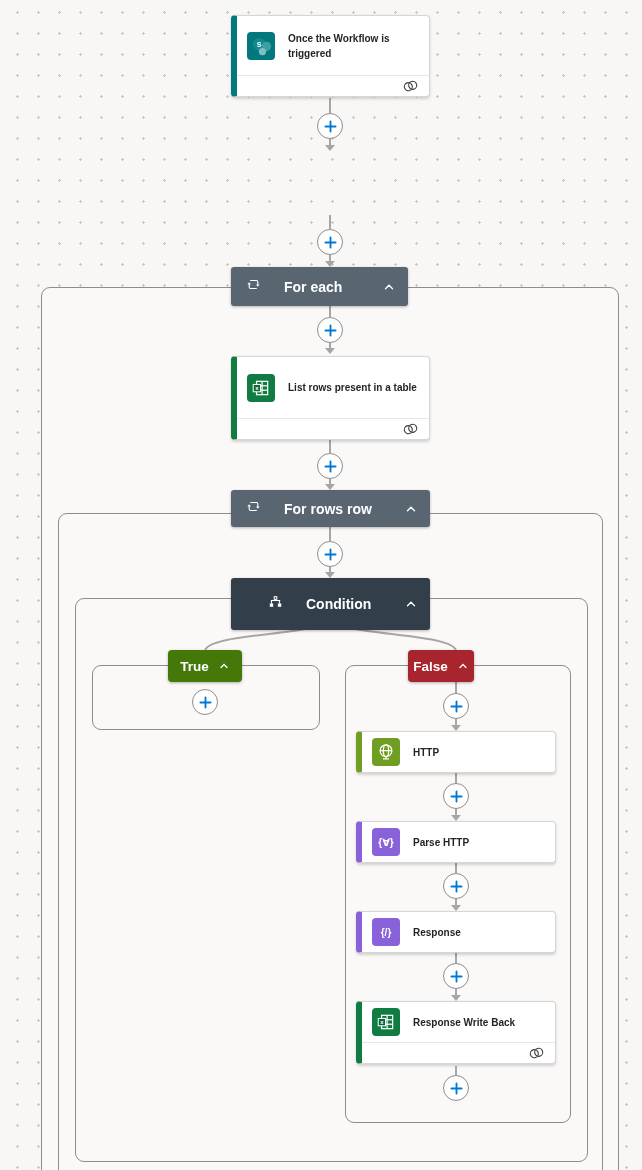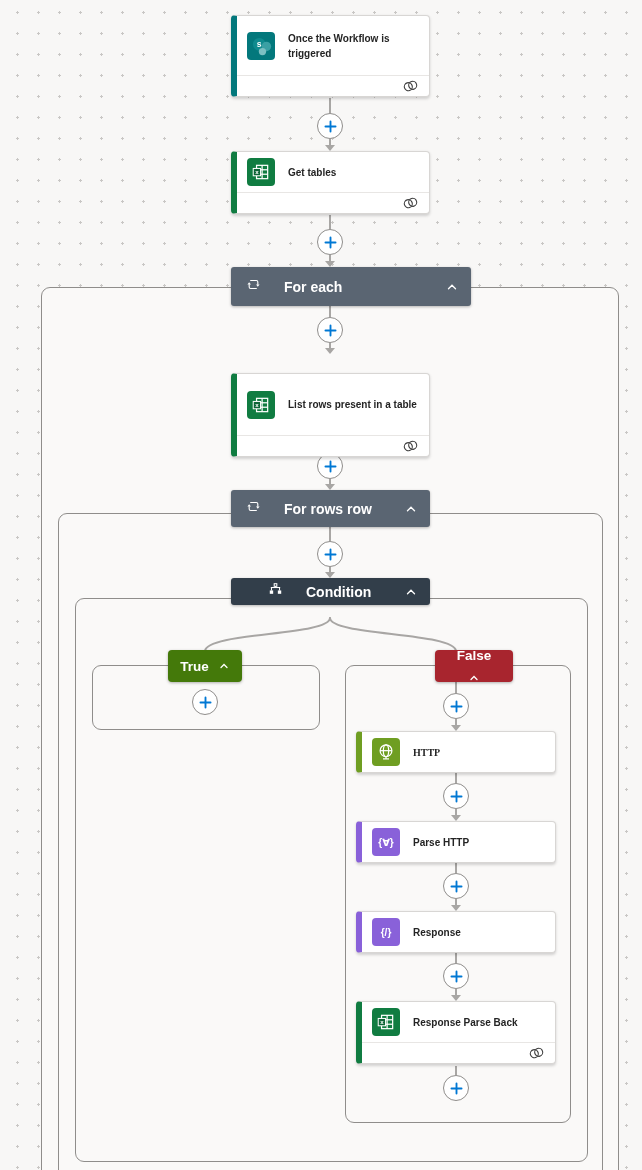"Get tables" div.card { html: <div> <div> <span> <svg> <g> <rect></rect> <line></line> <line></line> <line></line> </g> <rect></rect> <text>x</text> </svg> </span> <span>Get tables</span> </div> <div> <span> <svg> <circle></circle> <circle></circle> </svg> </span> </div> </div> -> none }
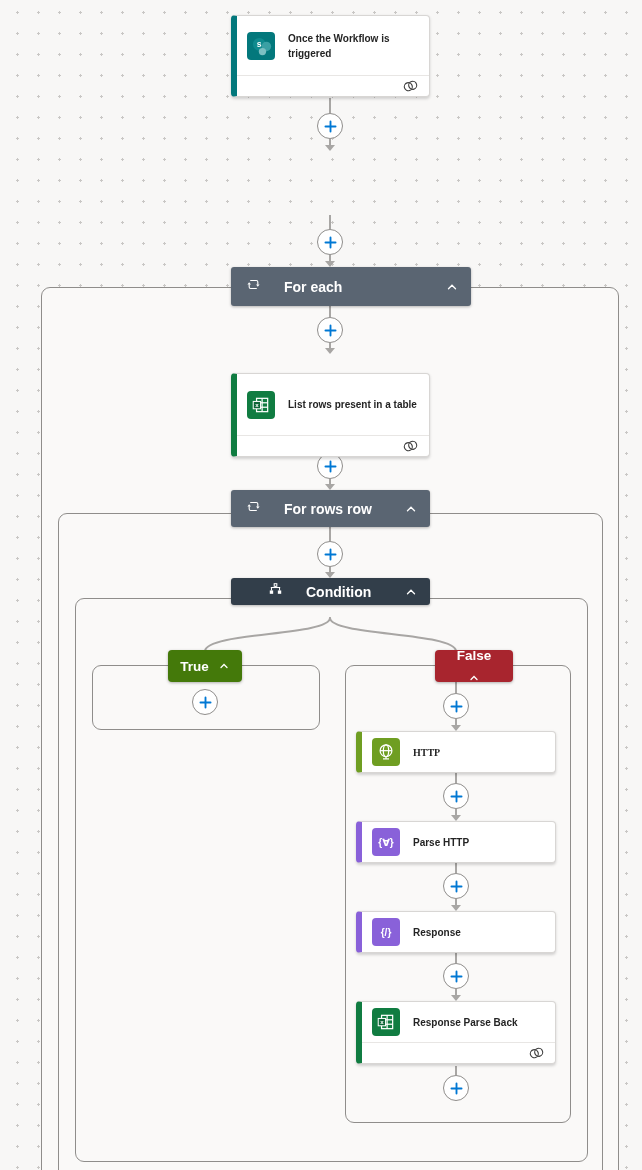"For each" div.scope-header { width: 240px -> 177px }
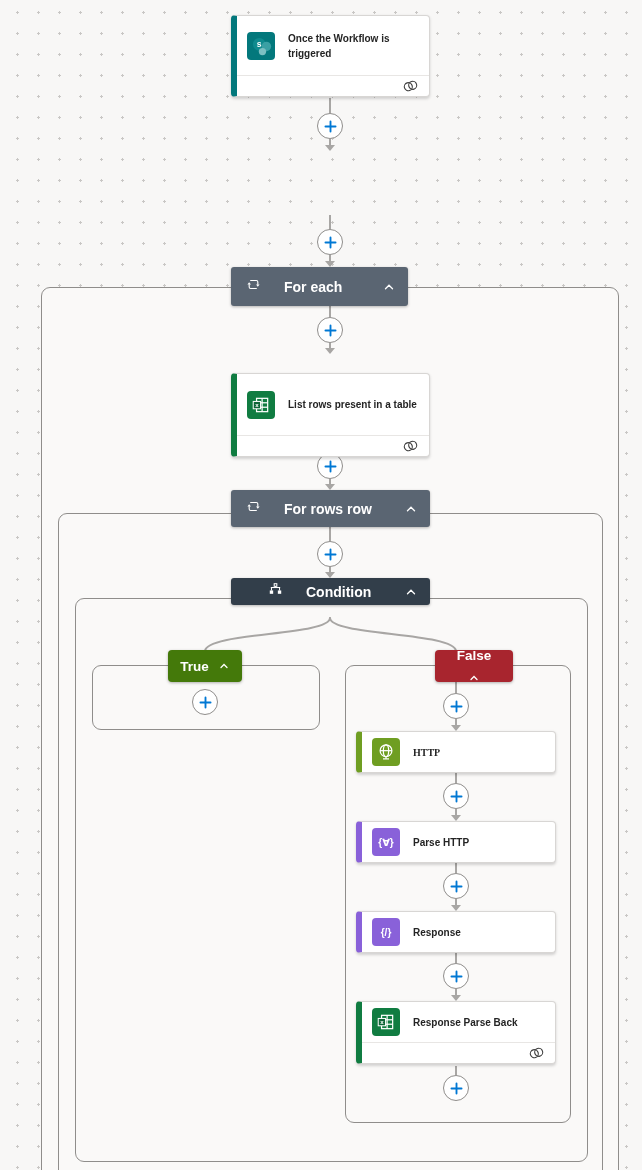"List rows present in a" div.card { top: 373px -> 356px }
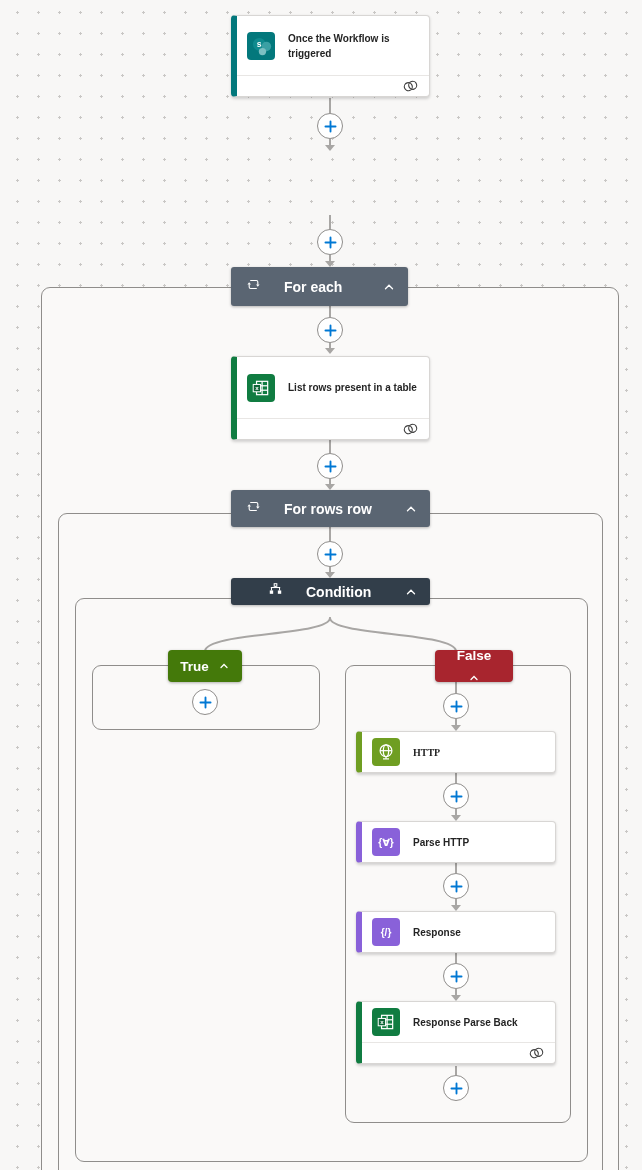"Condition" div.scope-header { height: 27px -> 52px }
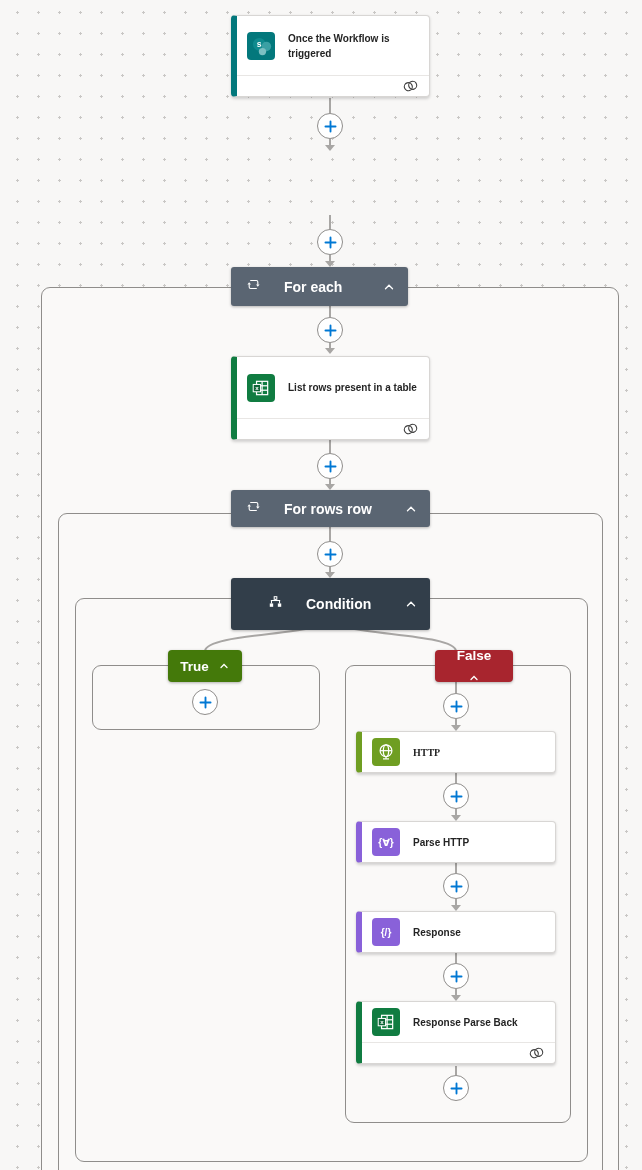"False" div.badge { flex-direction: column -> none; left: 435px -> 408px; width: 78px -> 66px }
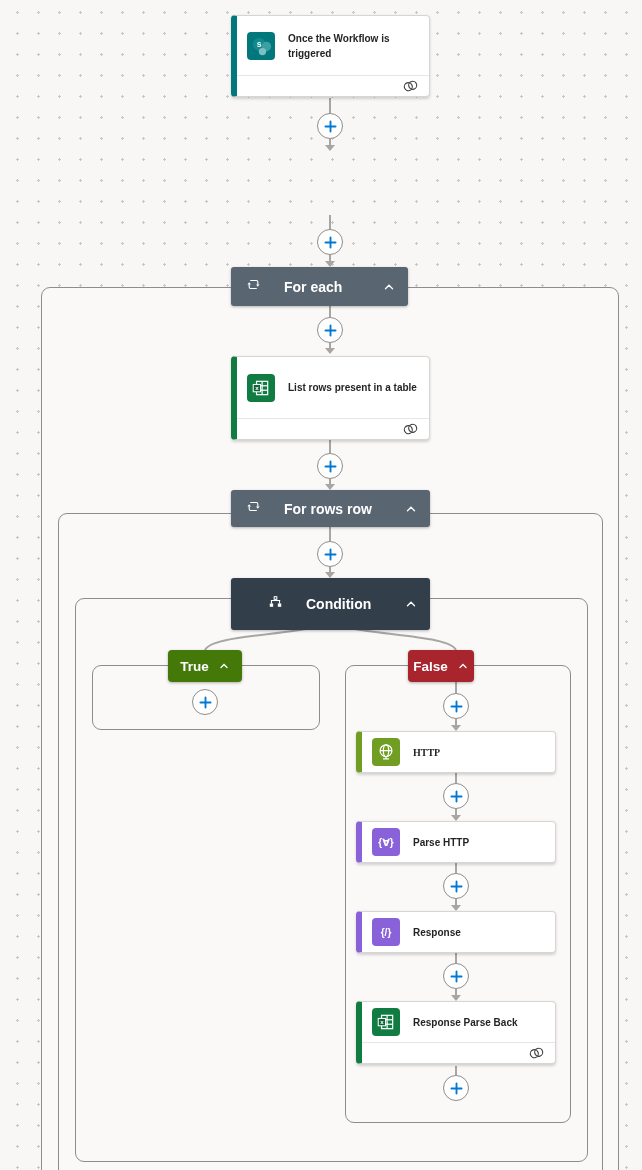"HTTP" div.card-main { font-family: Liberation Serif, serif -> none }
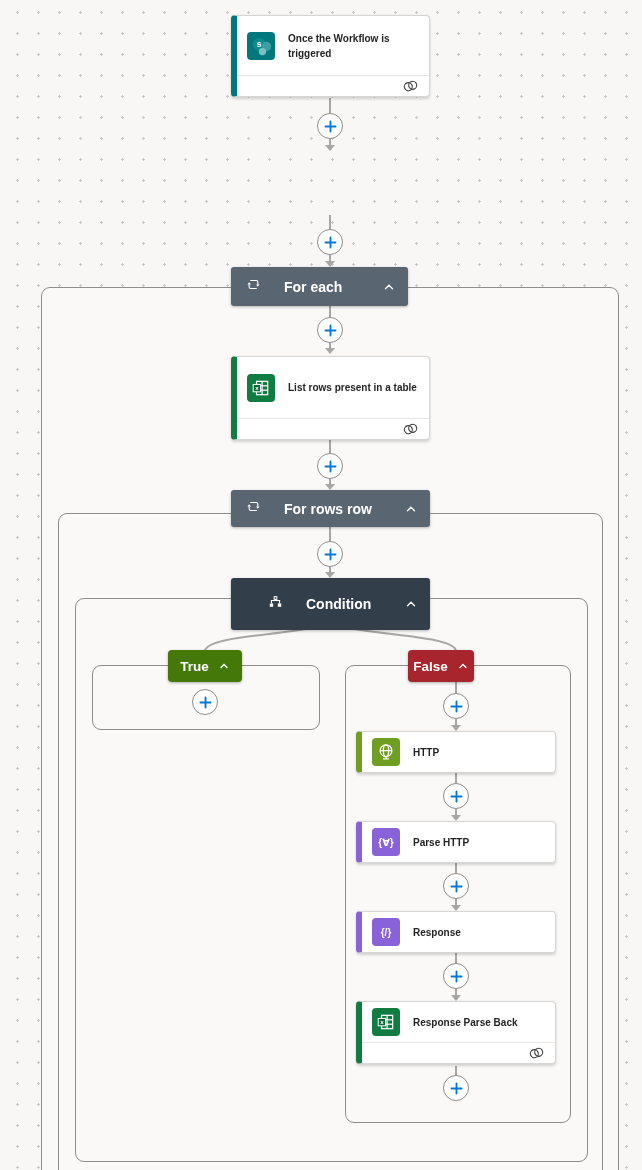"Response Parse Back" span.card-title { text: Parse -> Write }
